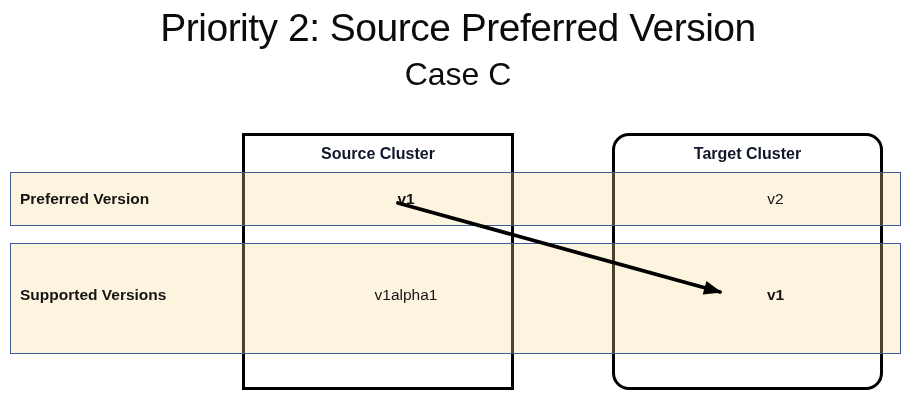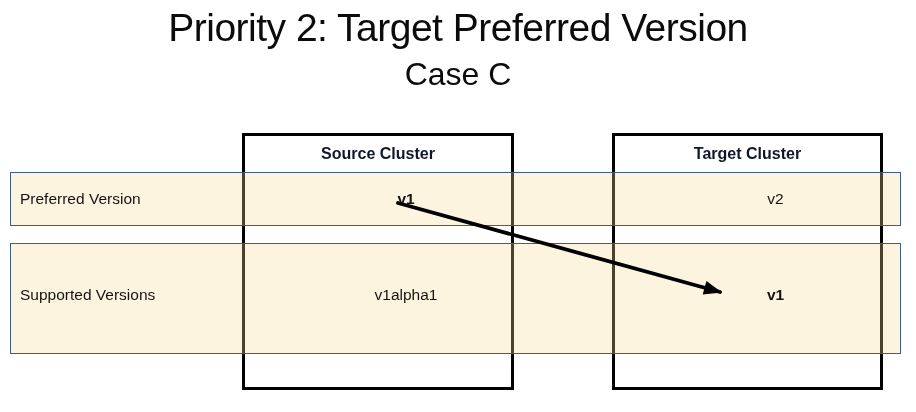"Priority 2: Target Preferred Version" div.title { text: Target -> Source }
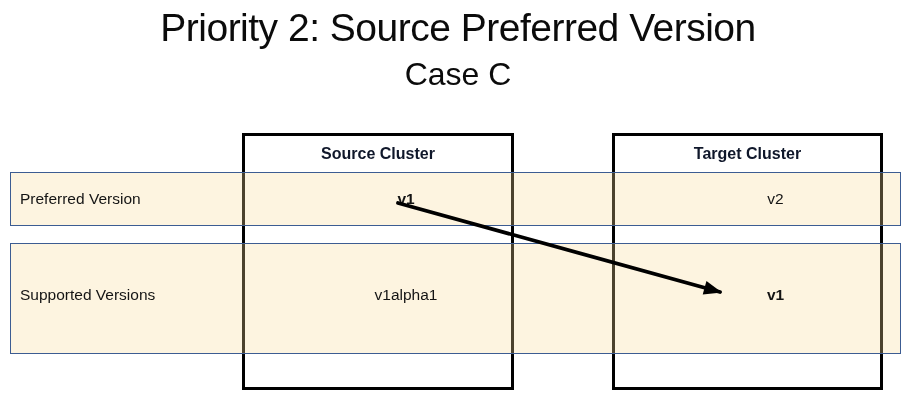"Target Cluster" .cluster-box.target { border-radius: none -> 17px }
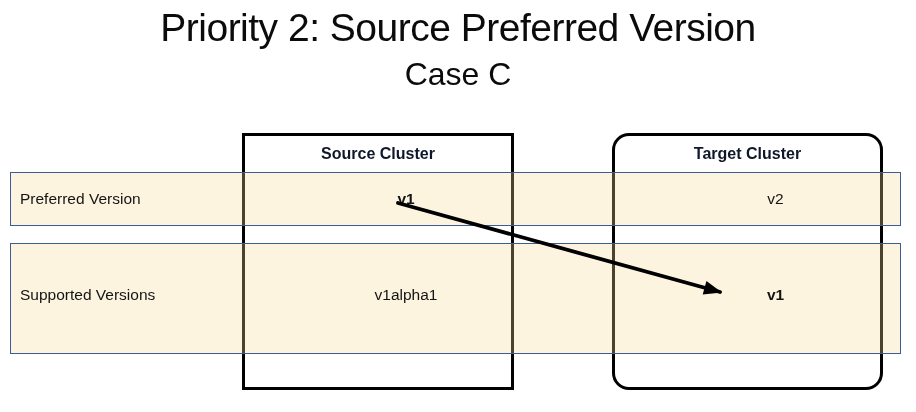"Preferred Version" .label-col { font-weight: none -> bold }
